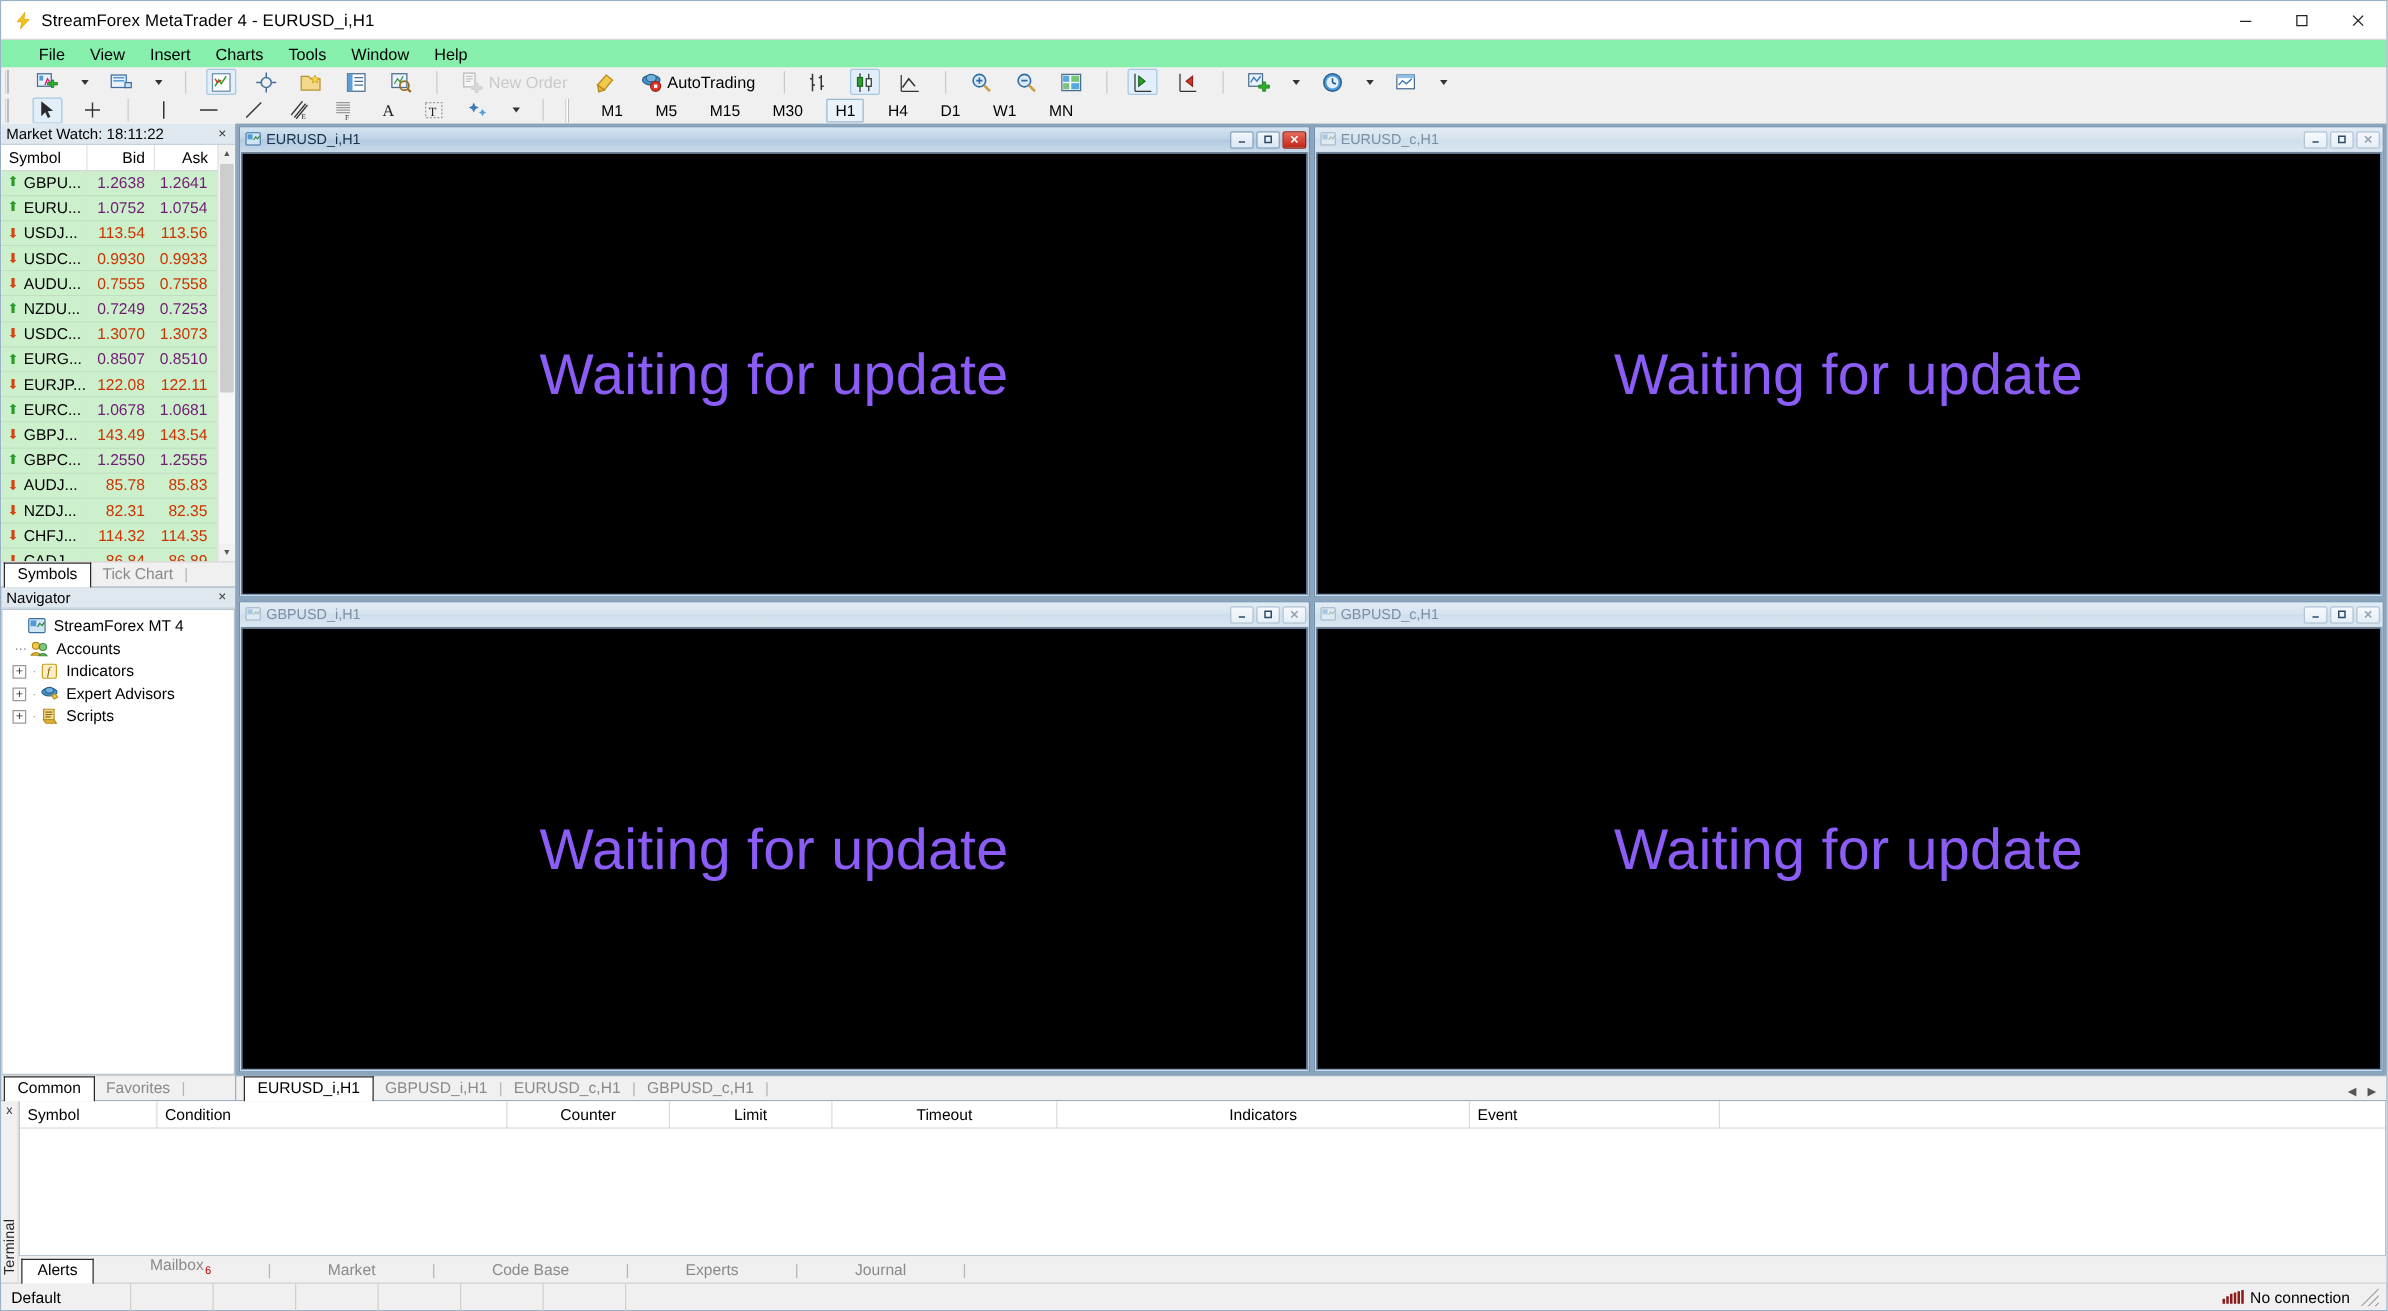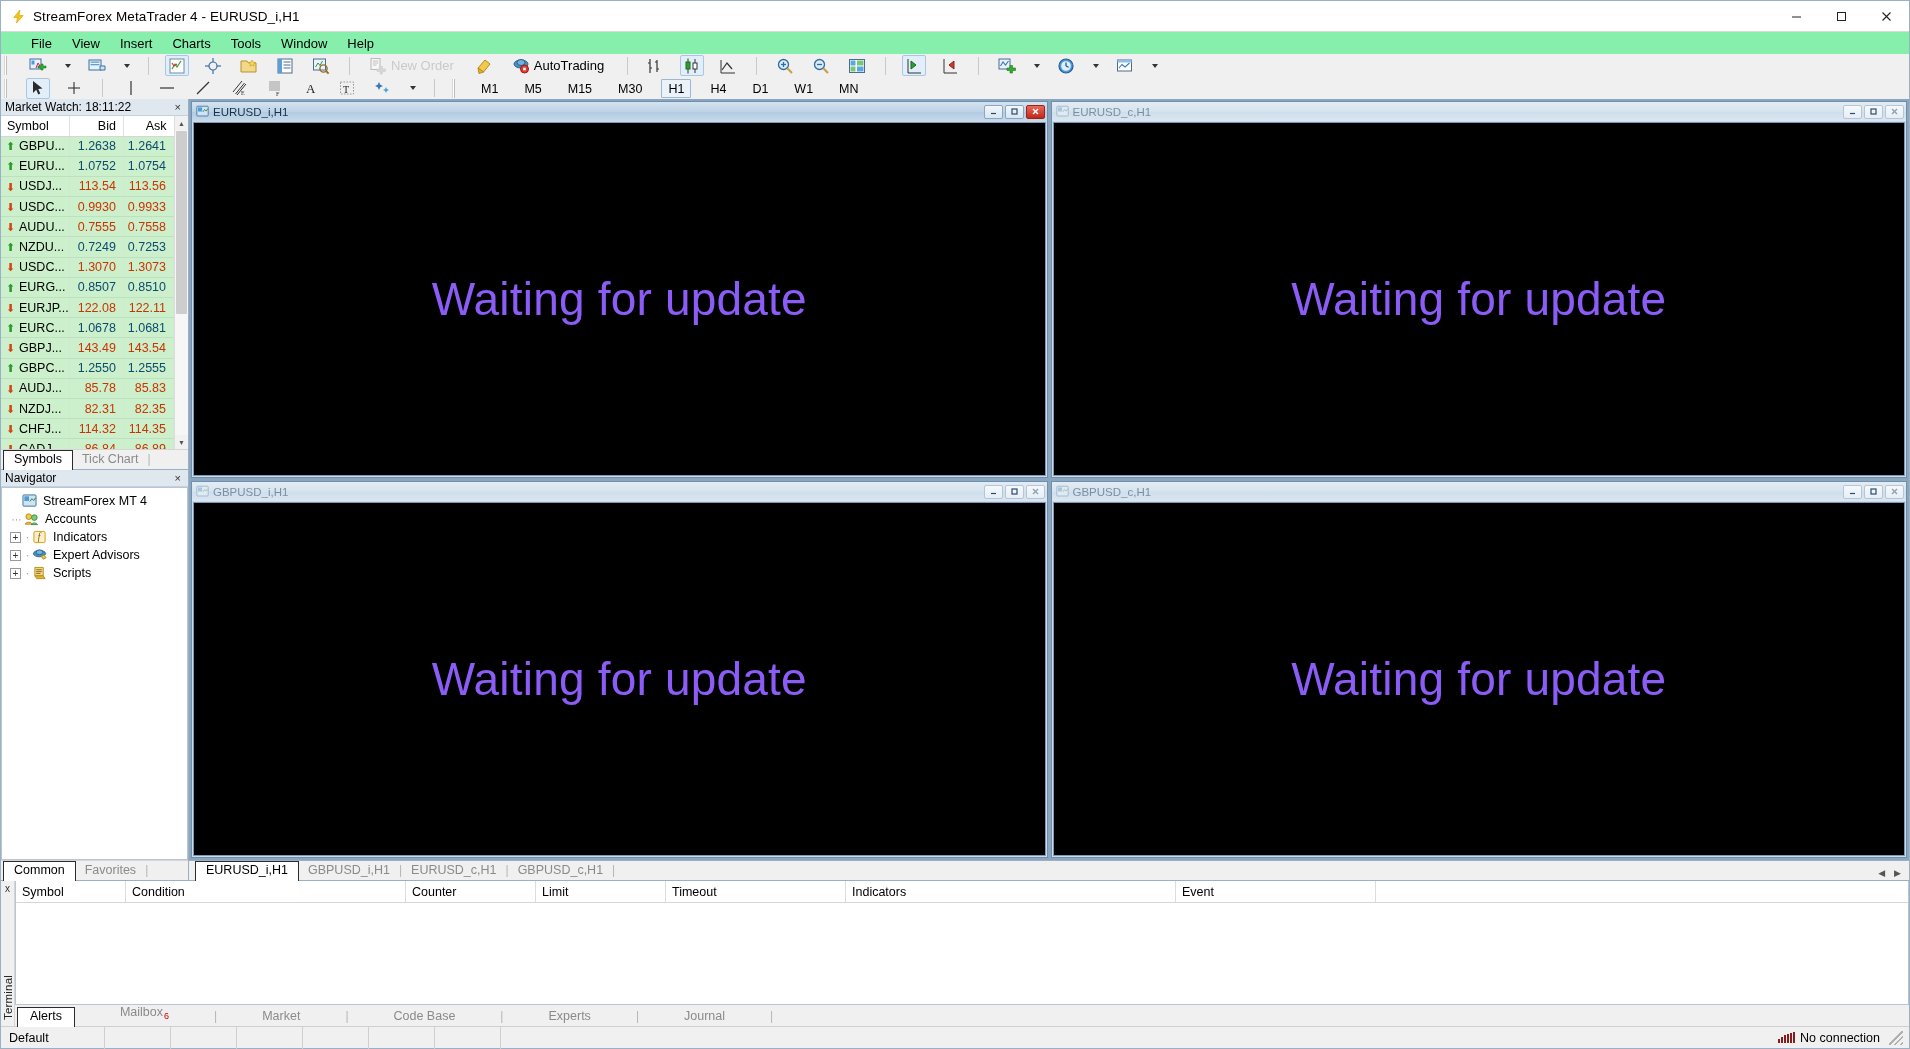"1.2638" .num.up { color: #0c4a6e -> #701a75 }
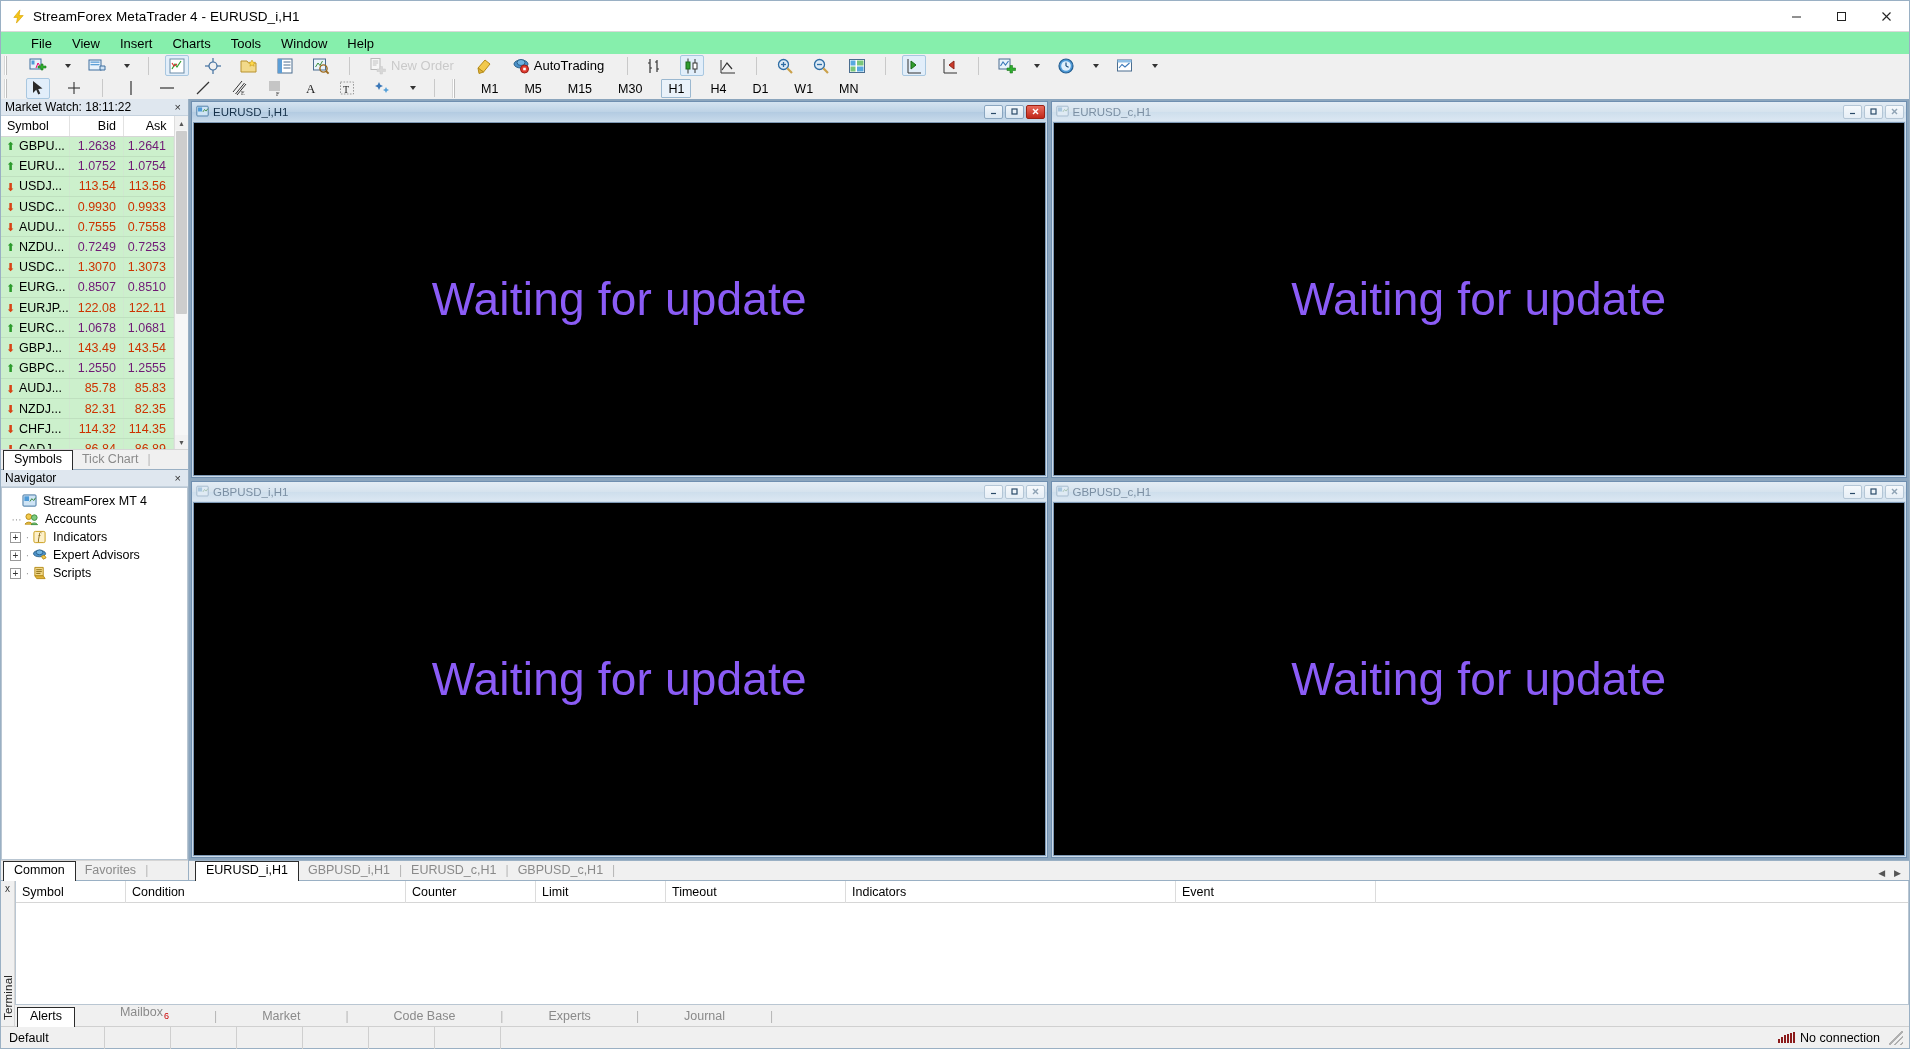"Counter" .tgh.r { text-align: left -> center }
